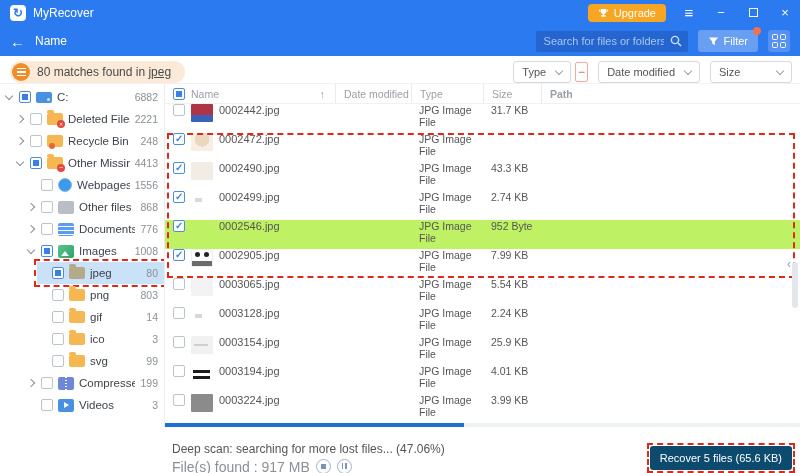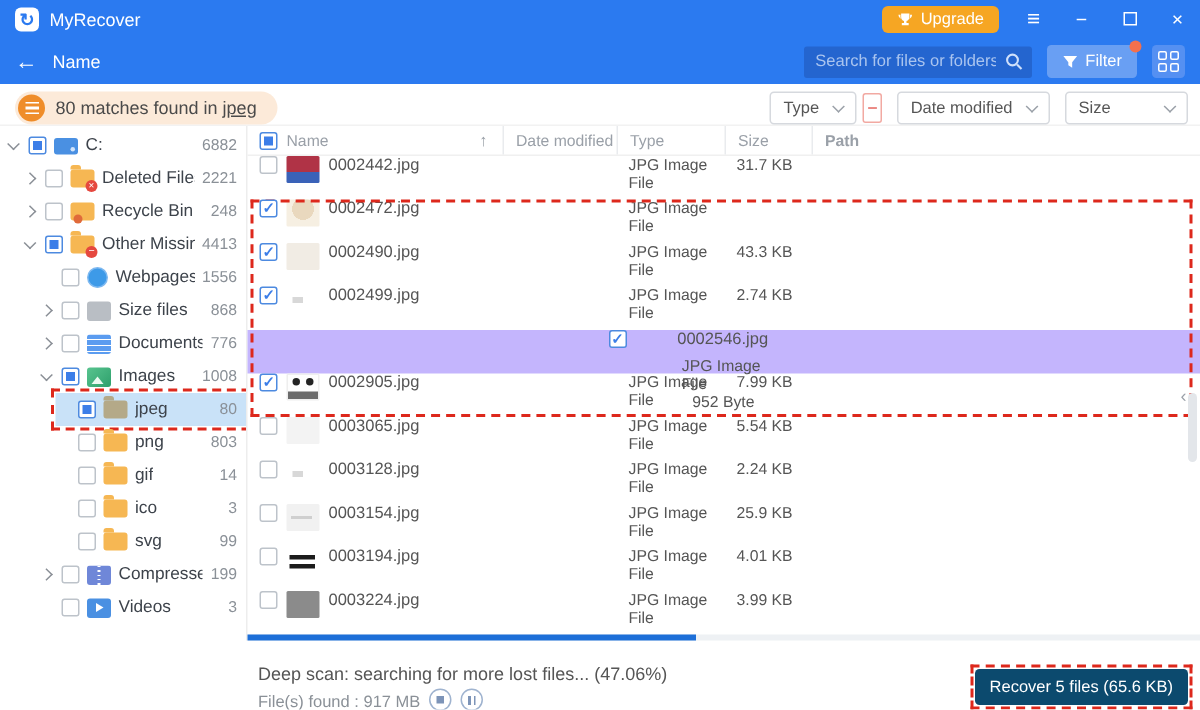"Size files" span.tlabel { text: Size -> Other }
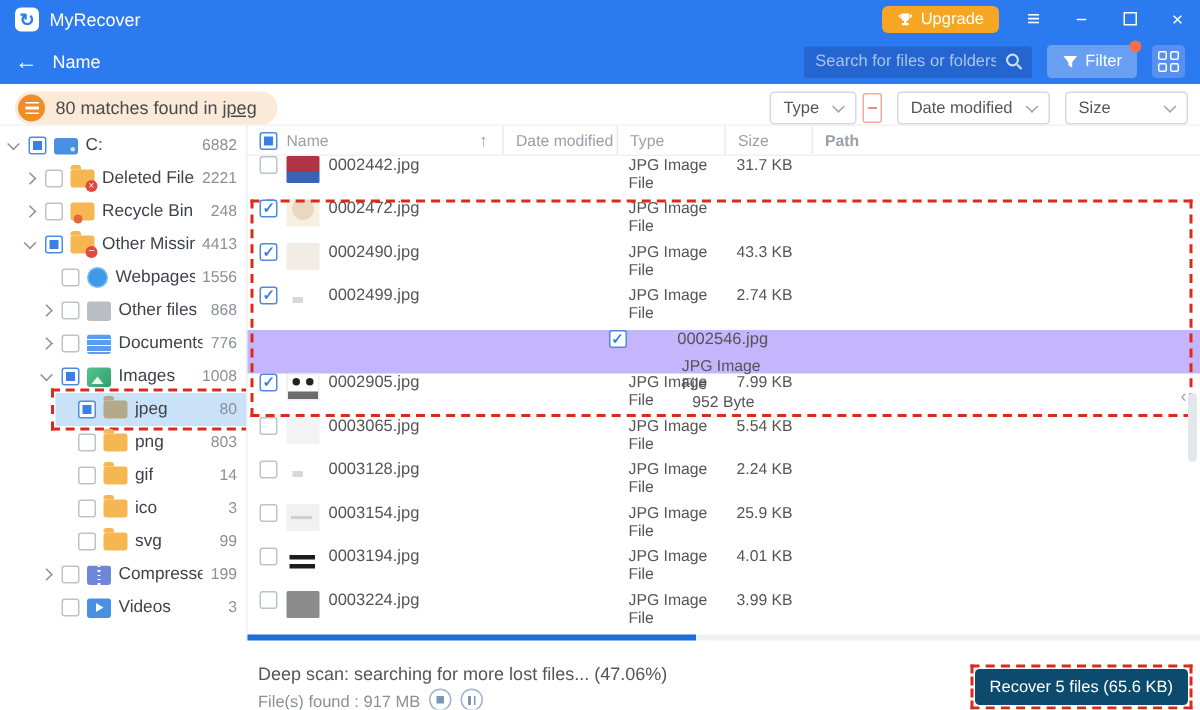"0002546.jpg" .frow.hl { background: #c4b5fd -> #bef264; flex-direction: column -> none }
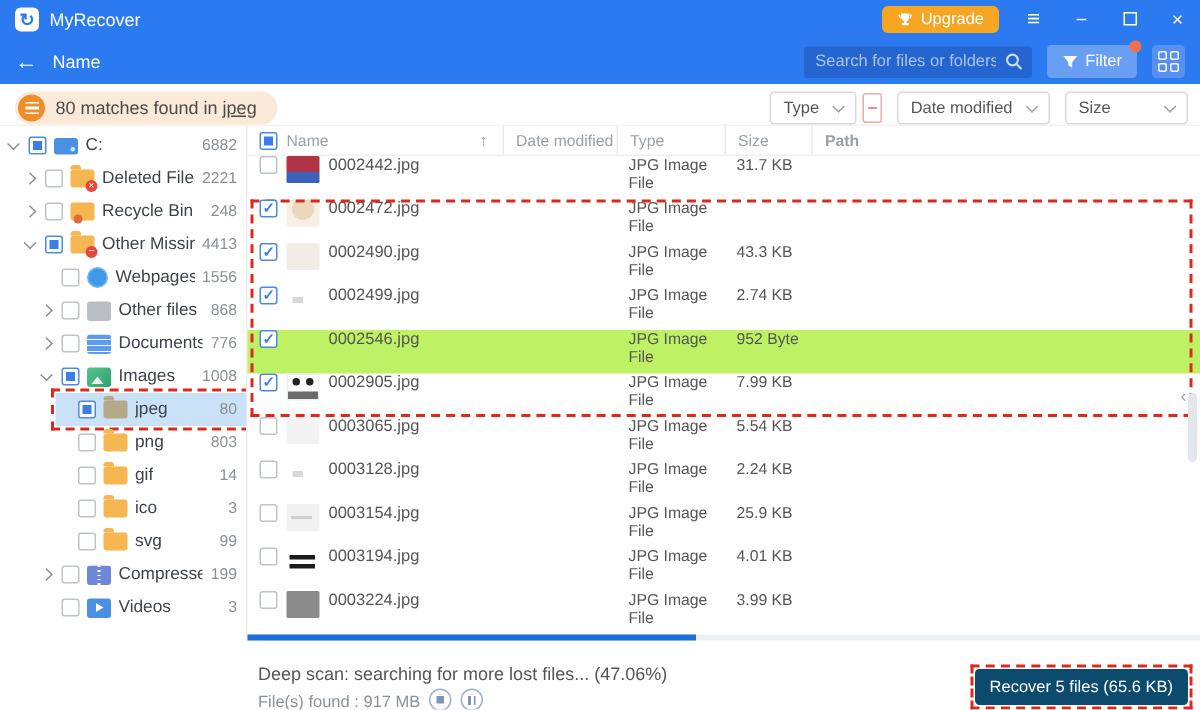"File(s) found : 917 MB" .scan-sub { align-items: flex-end -> flex-start; font-size: 11px -> 14px }
